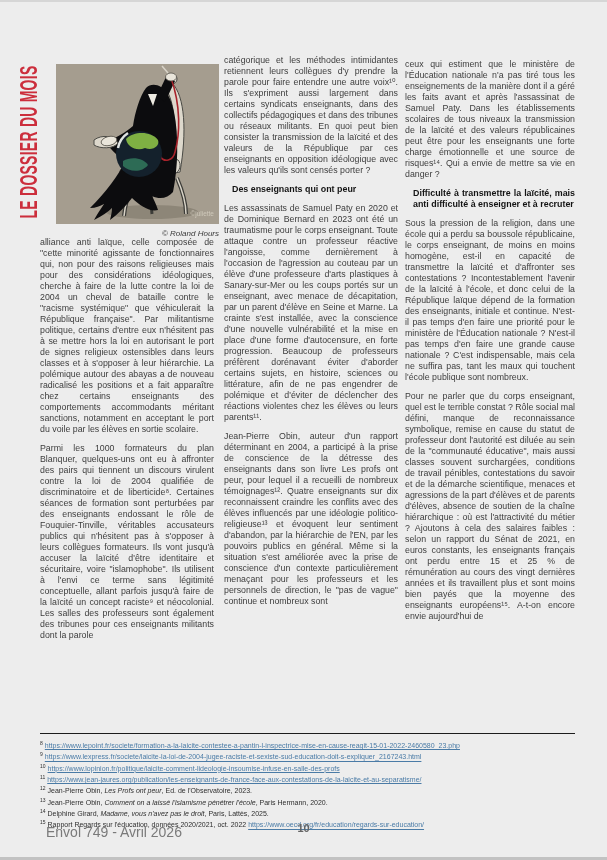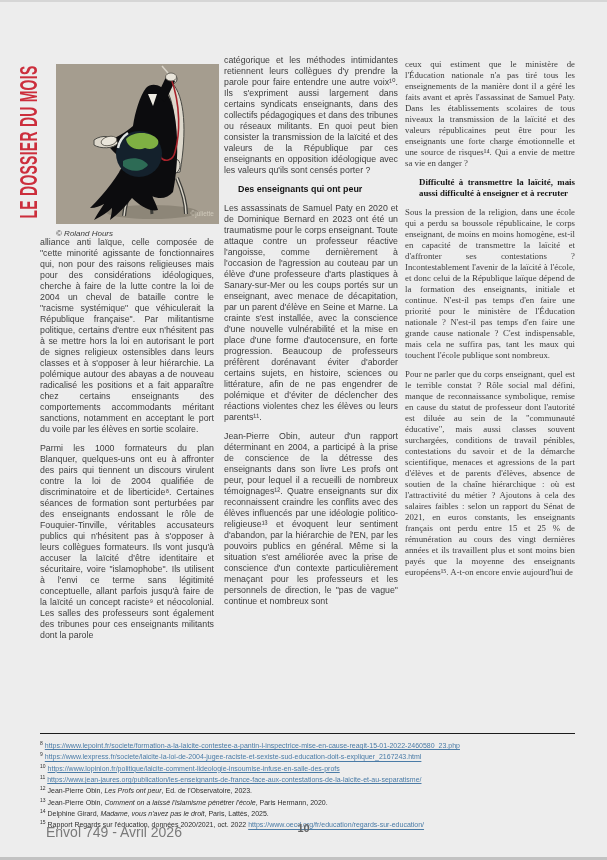"ceux qui estiment que le" .col3 { font-family: Liberation Serif, serif -> none }
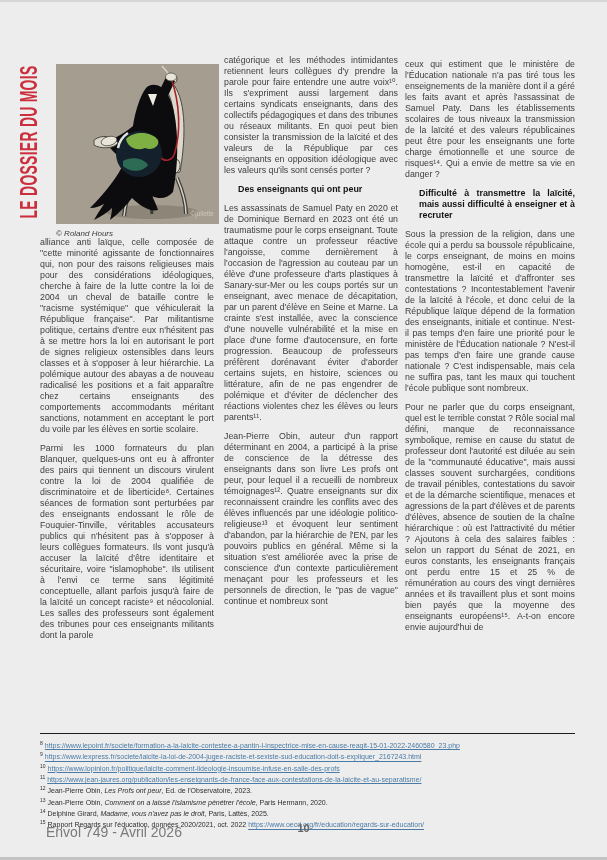"Des enseignants qui ont peur" h3.col-heading { margin: 0 0 8px 14px -> 0 0 8px 8px }
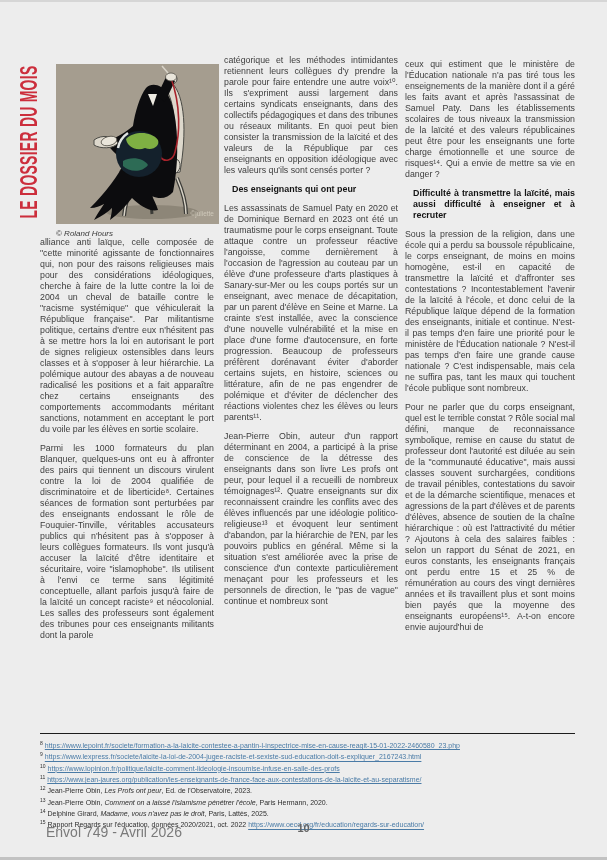"Difficulté à transmettre la laïcité," h3.col-heading { text: aussi -> anti }
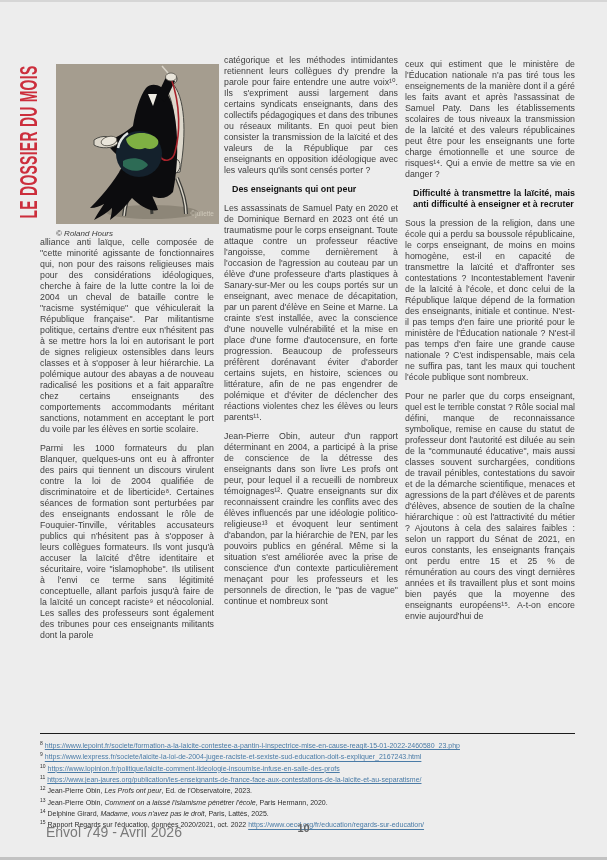"© Roland Hours" .caption-abs { text-align: left -> right }
